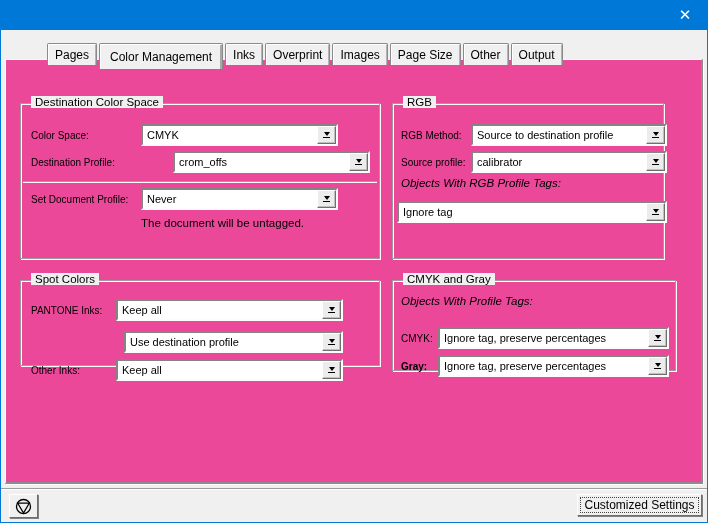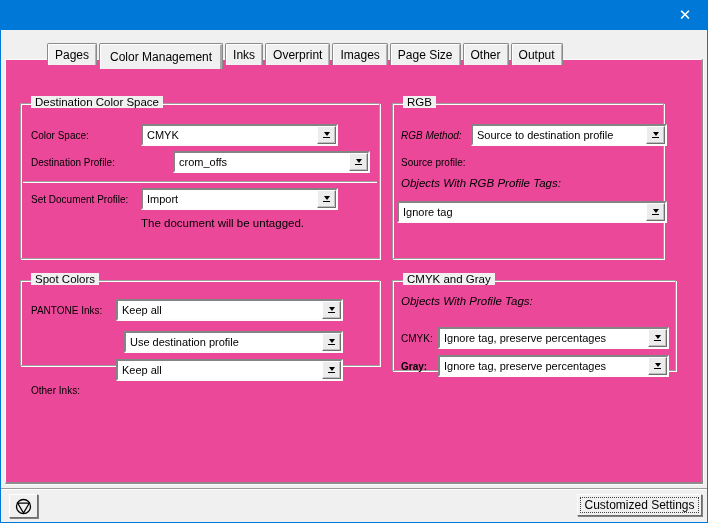"RGB Method:" span.lbl { font-style: italic -> none }
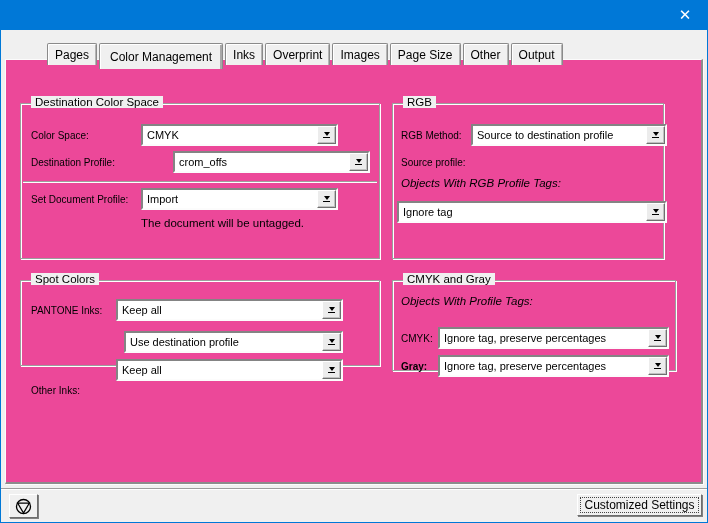"calibrator" div.combo { html: none -> <div> <span>calibrator</span> <span> <span></span> <span></span> </span> </div> }
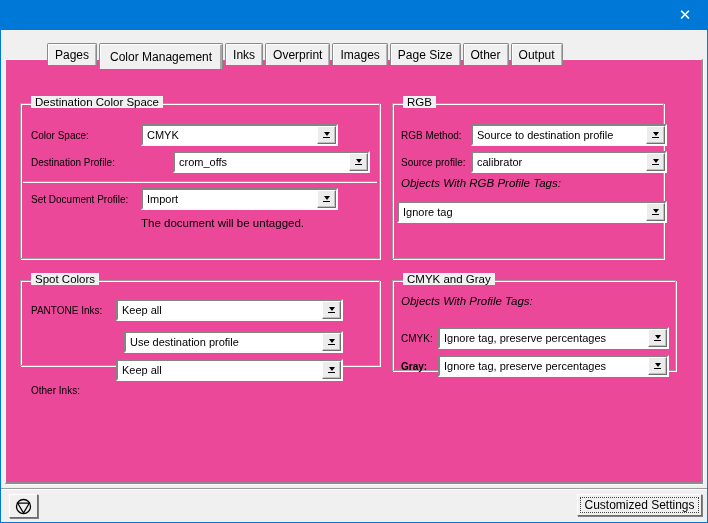"Import" span.combo-text { text: Import -> Never }
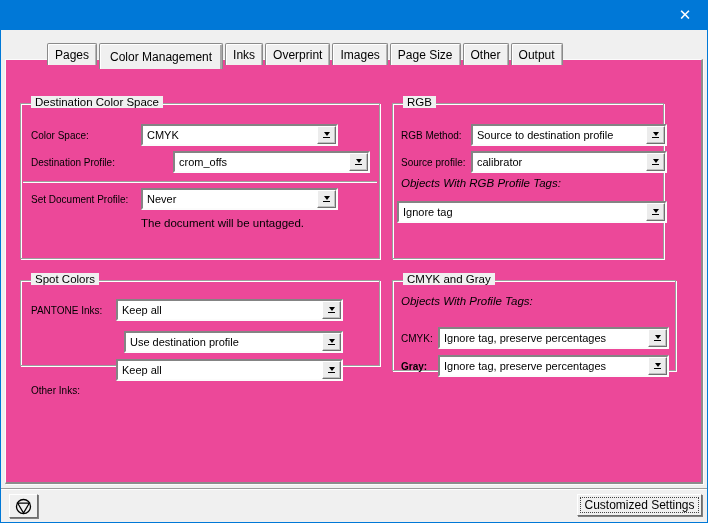"Other Inks:" span.lbl { margin-top: 20px -> none }
